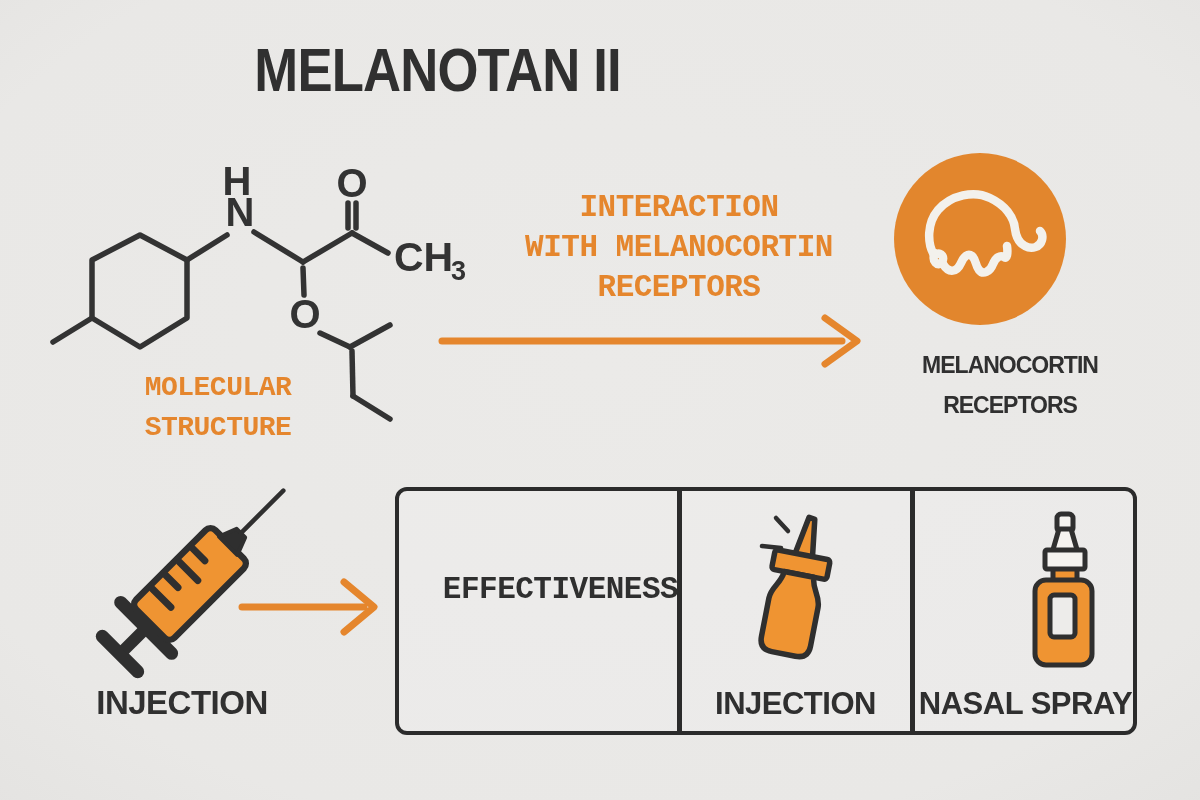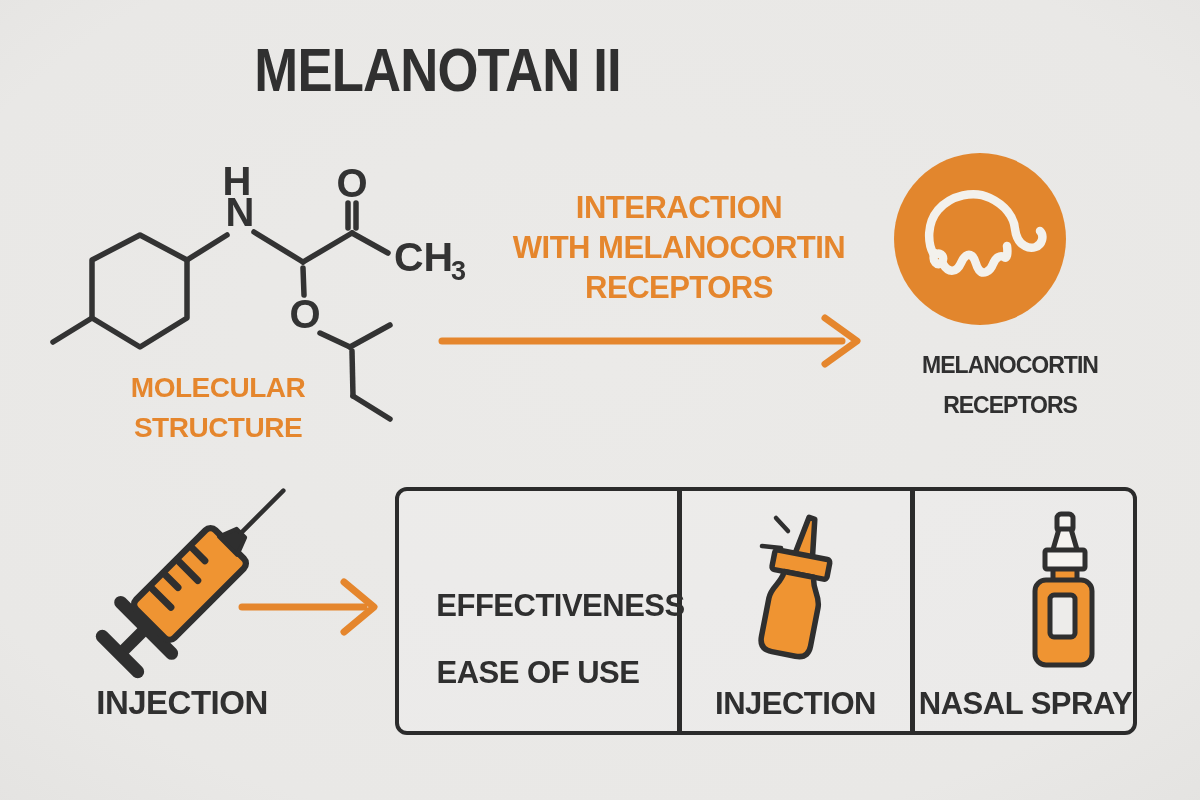"INTERACTION" .orange { font-family: none -> Liberation Mono, monospace }
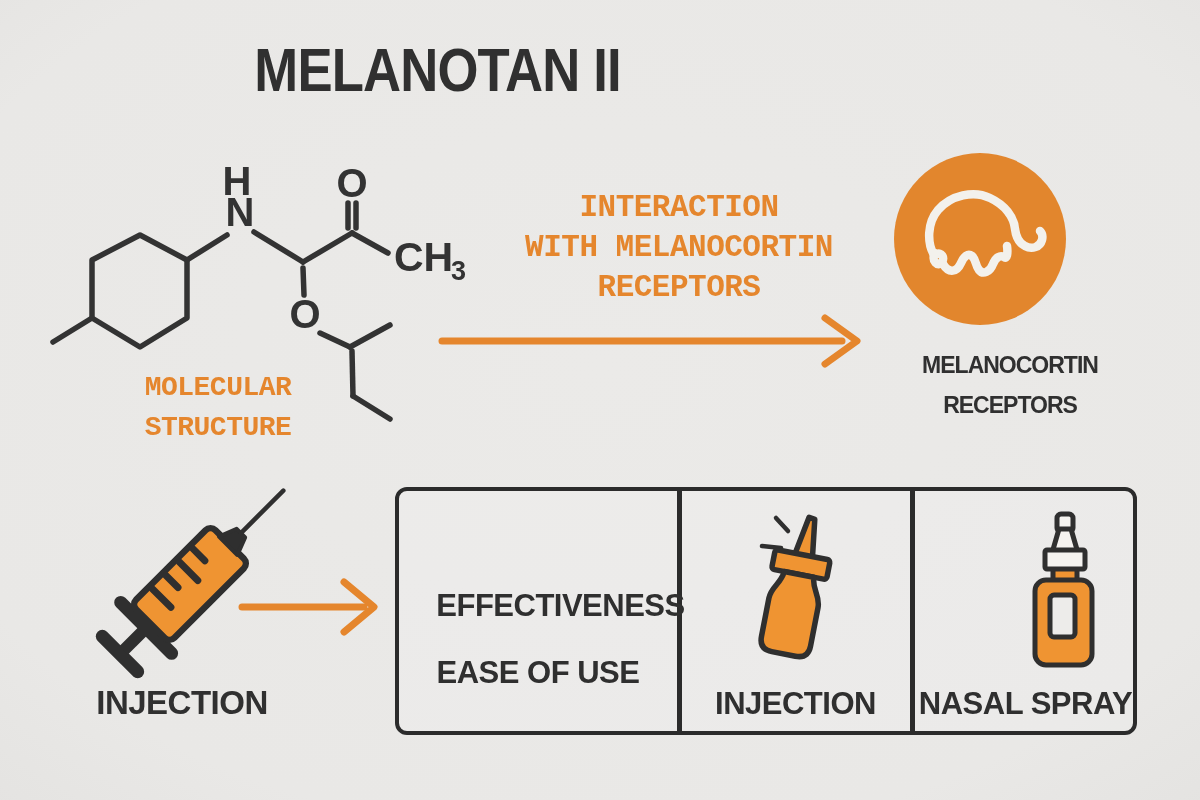"EFFECTIVENESS" .crit1 { font-family: none -> Liberation Mono, monospace; top: 97px -> 81px }
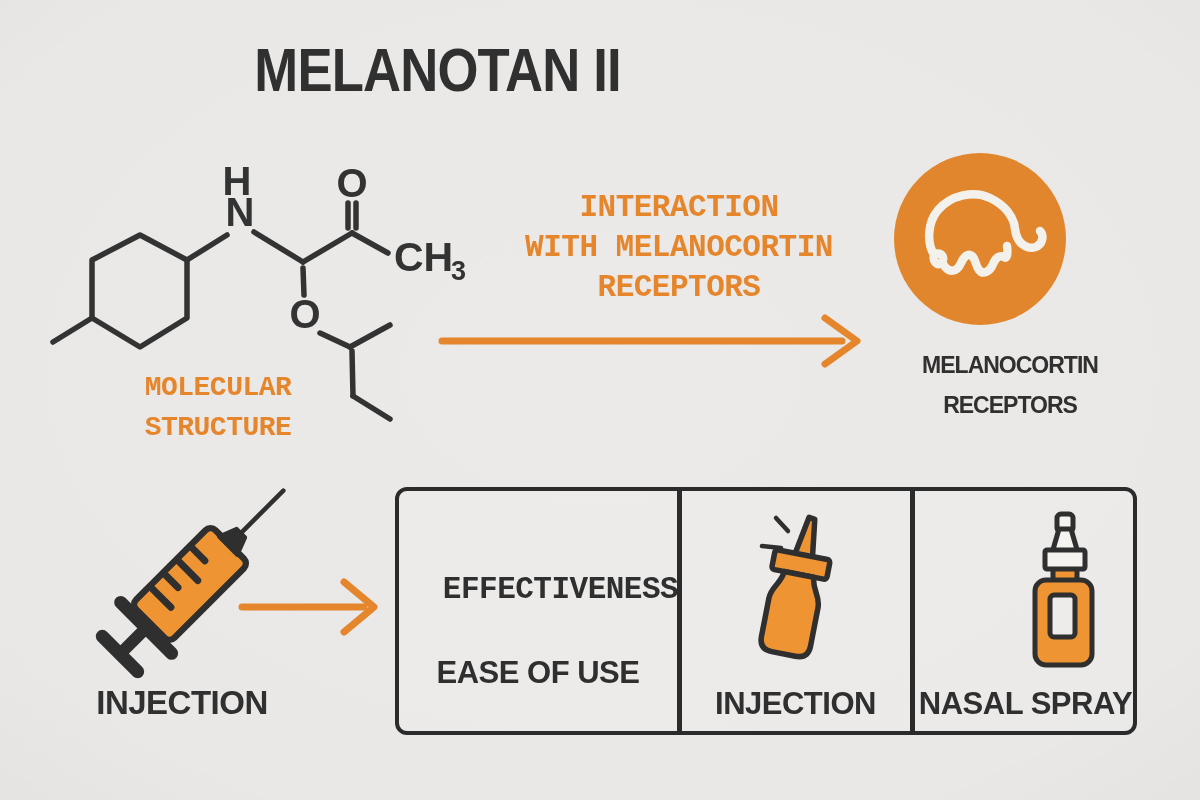"EASE OF USE" div.cell-text { html: <div>EASE OF USE</div> -> none }
